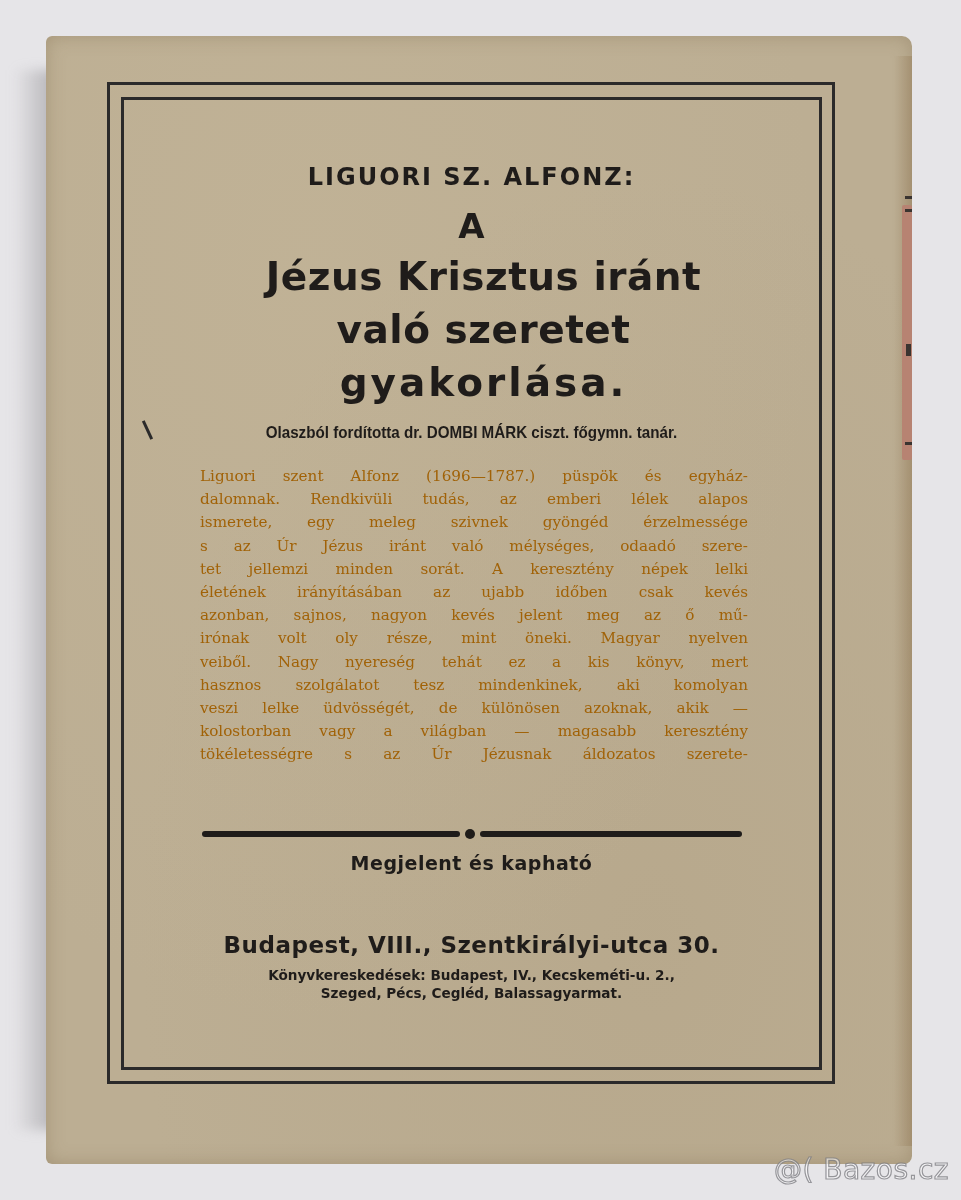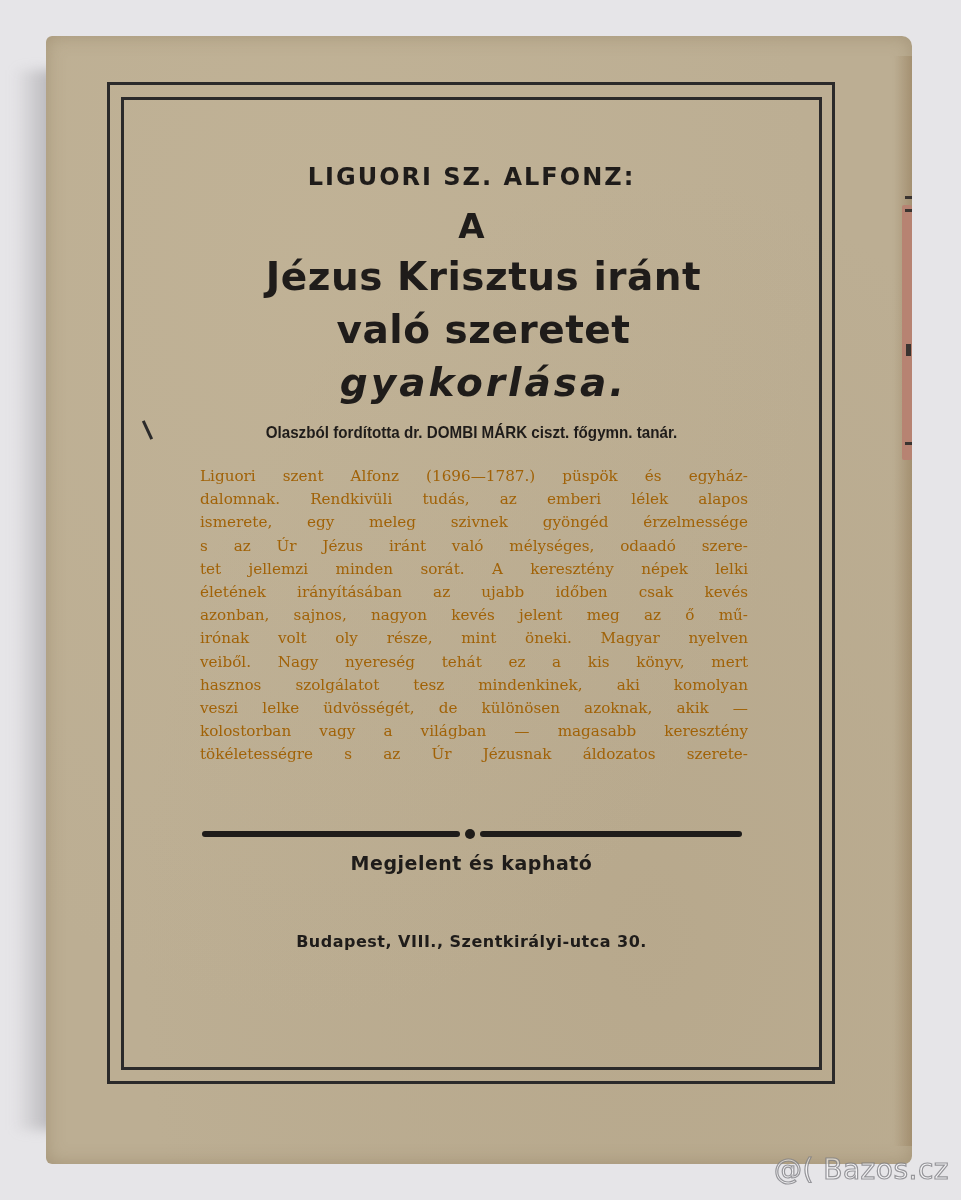"gyakorlása." .title .t3 { font-style: italic -> none }
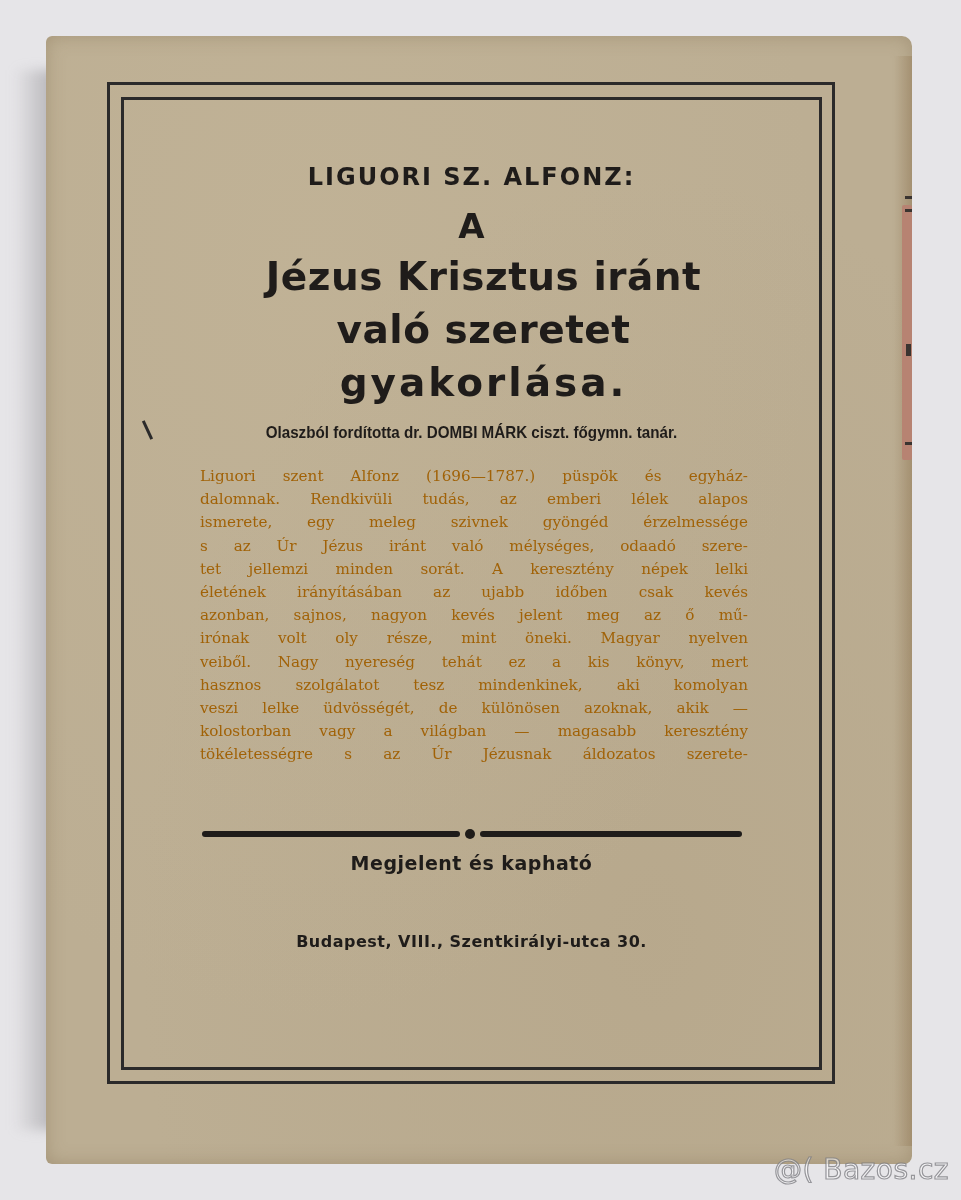"Budapest, VIII., Szentkirályi-utca 30." .address { font-size: 16px -> 23px }
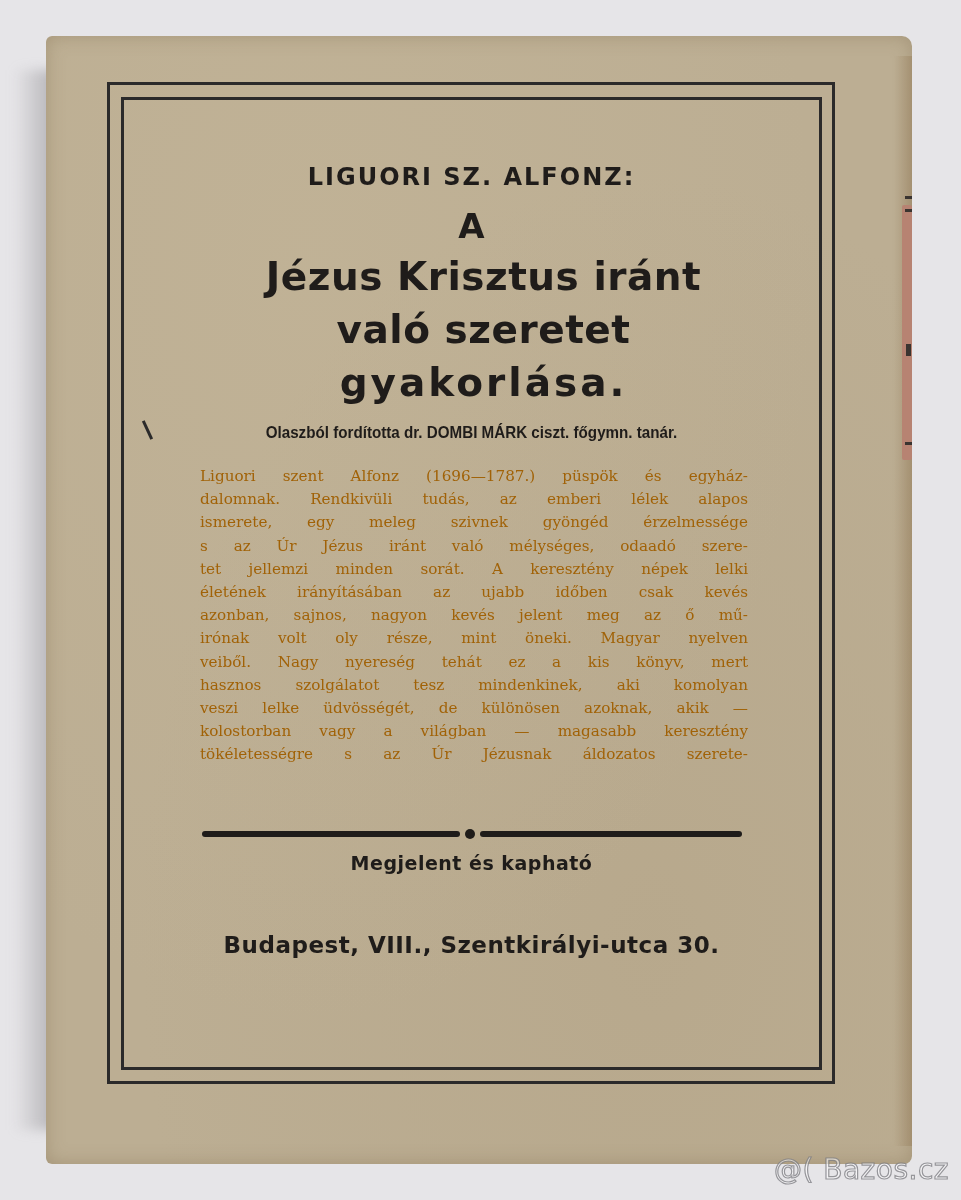"Könyvkereskedések: Budapest, IV.," div.bookshops { html: none -> <div> <div>Könyvkereskedések: Budapest, IV., Kecskeméti-u. 2.,</div> <div>Szeged, Pécs, Cegléd, Balassagyarmat.</div> </div> }
